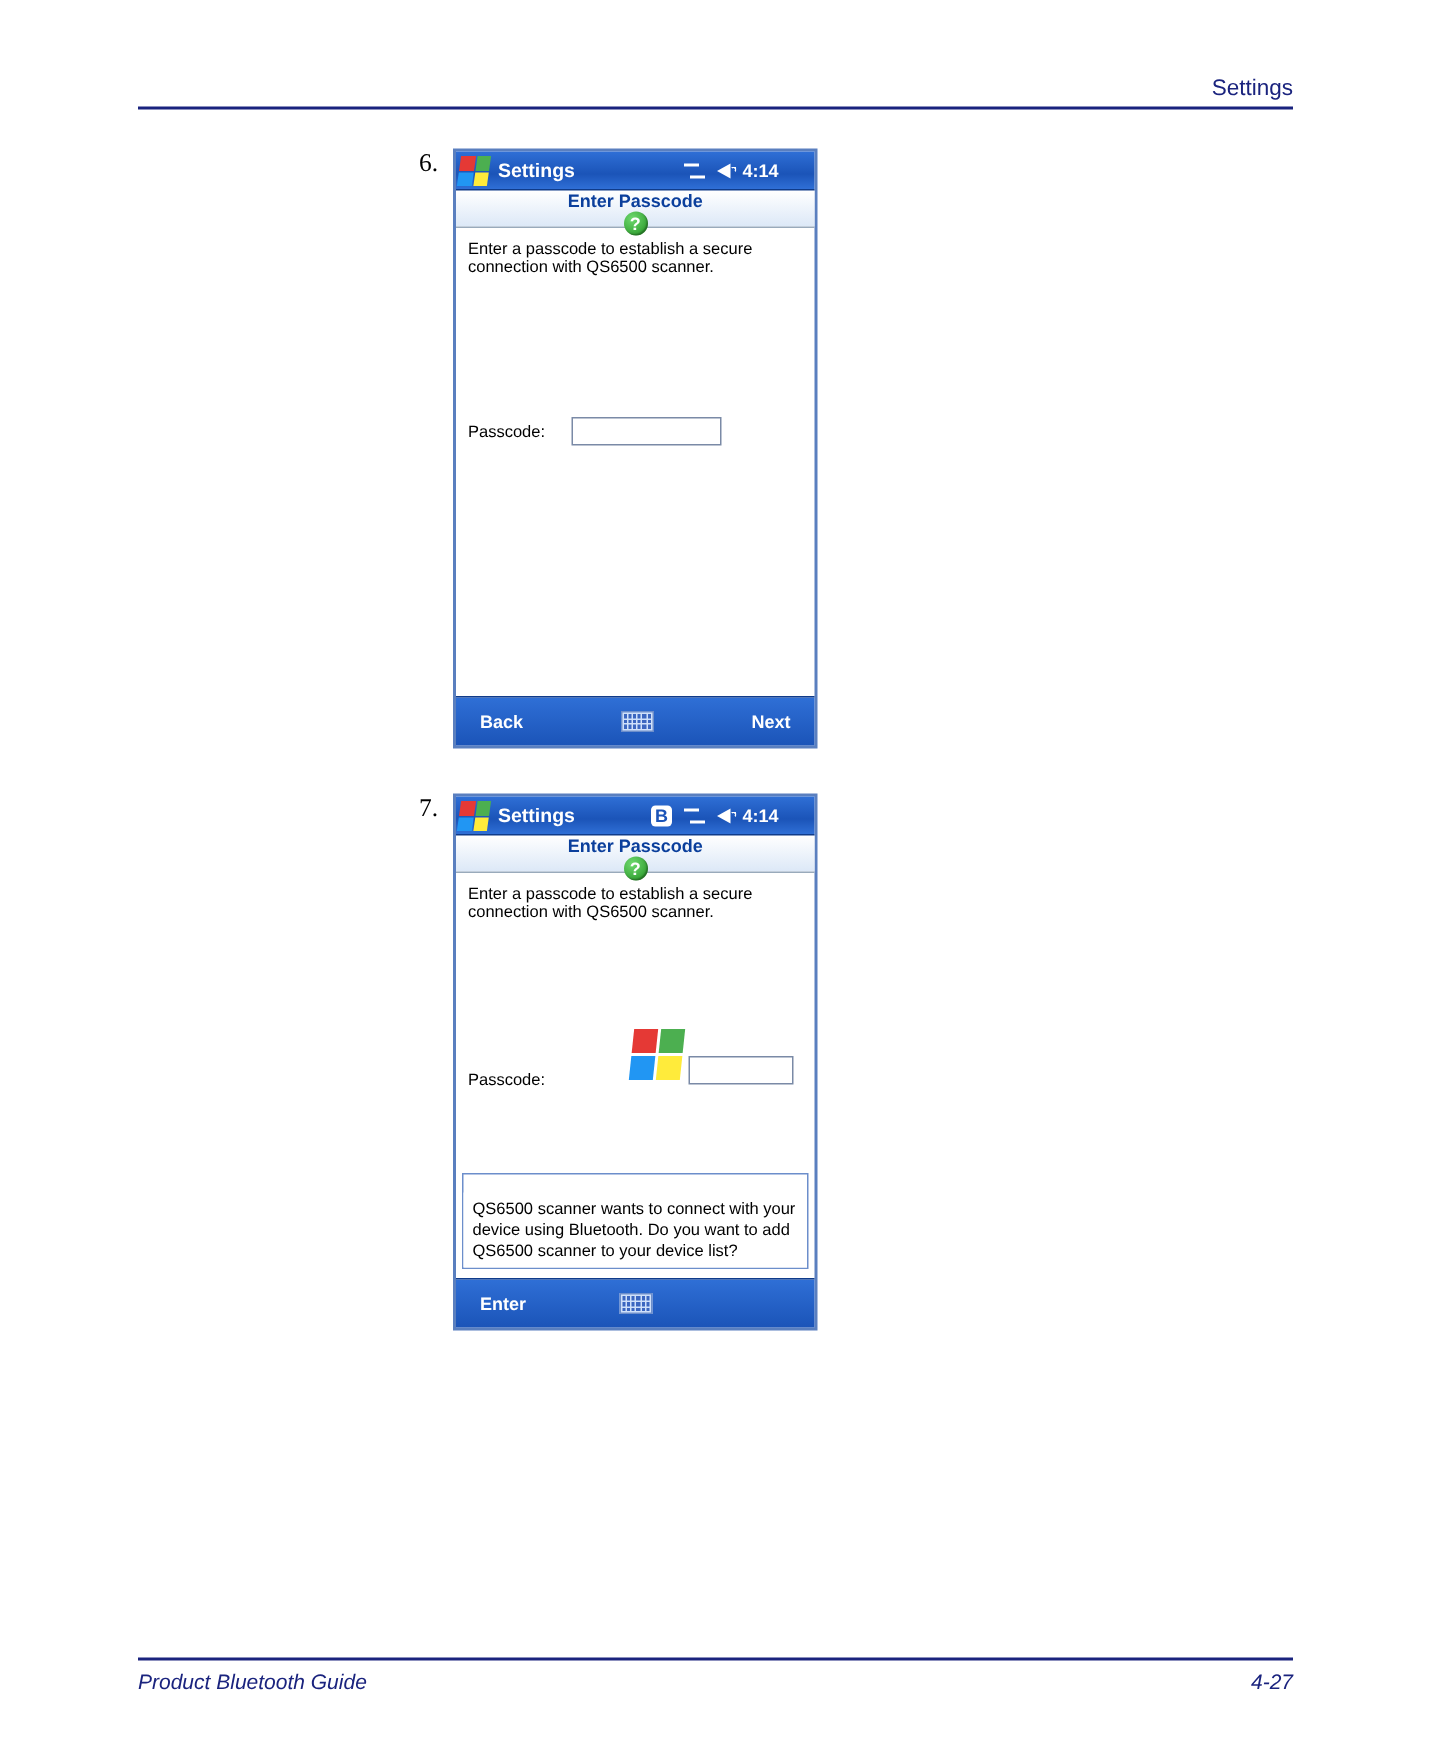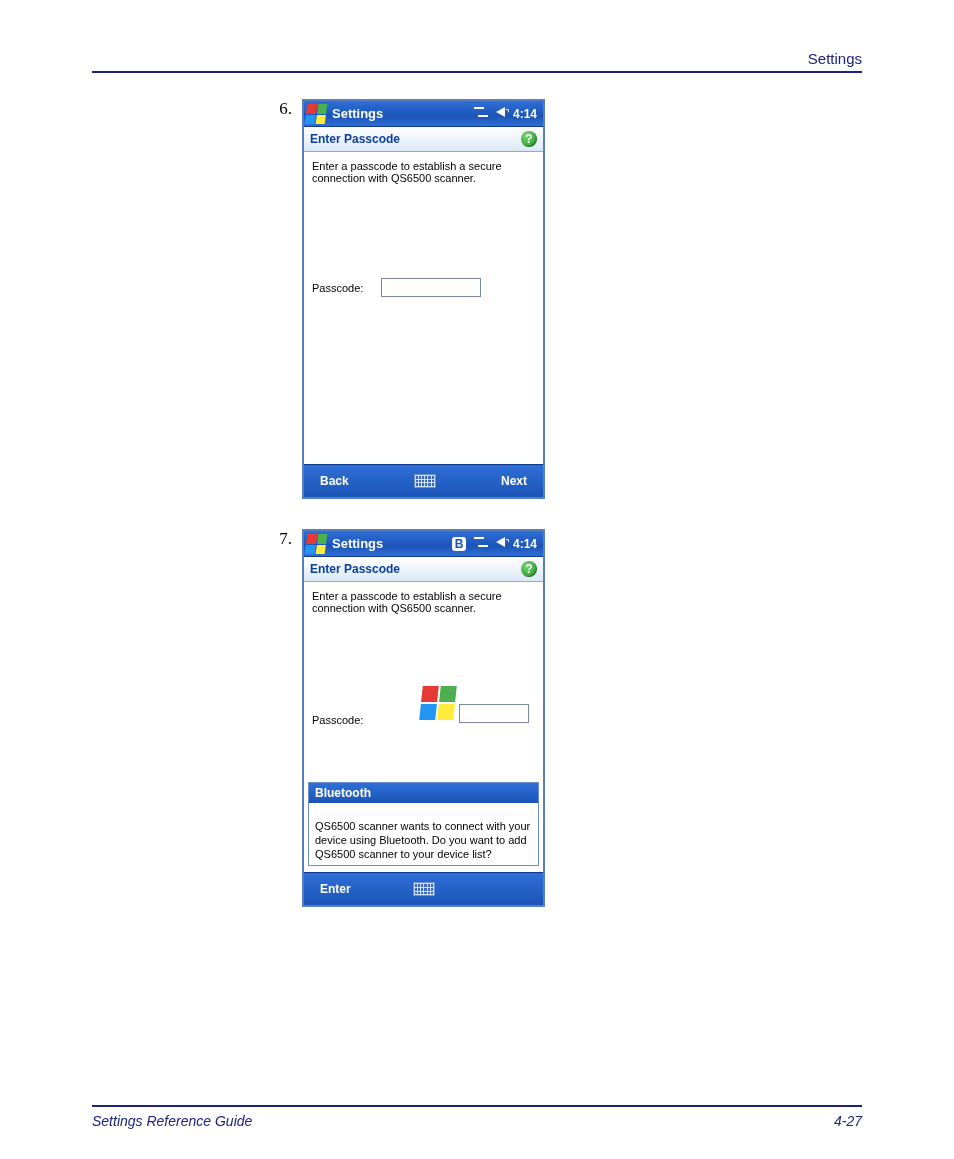"4:14" .tb-right { align-items: none -> center; right: 6px -> 24px }
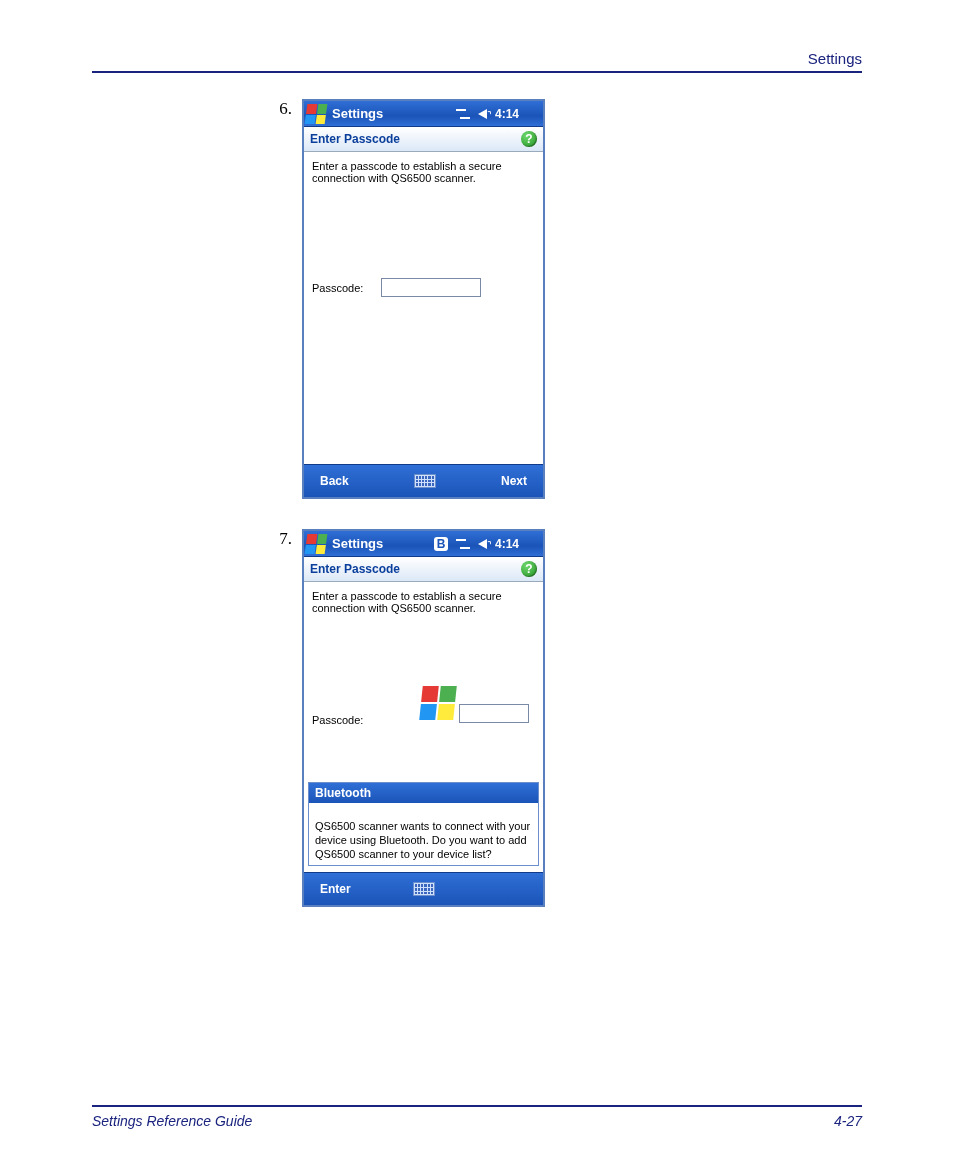"Enter Passcode" .subhead { flex-direction: none -> column }
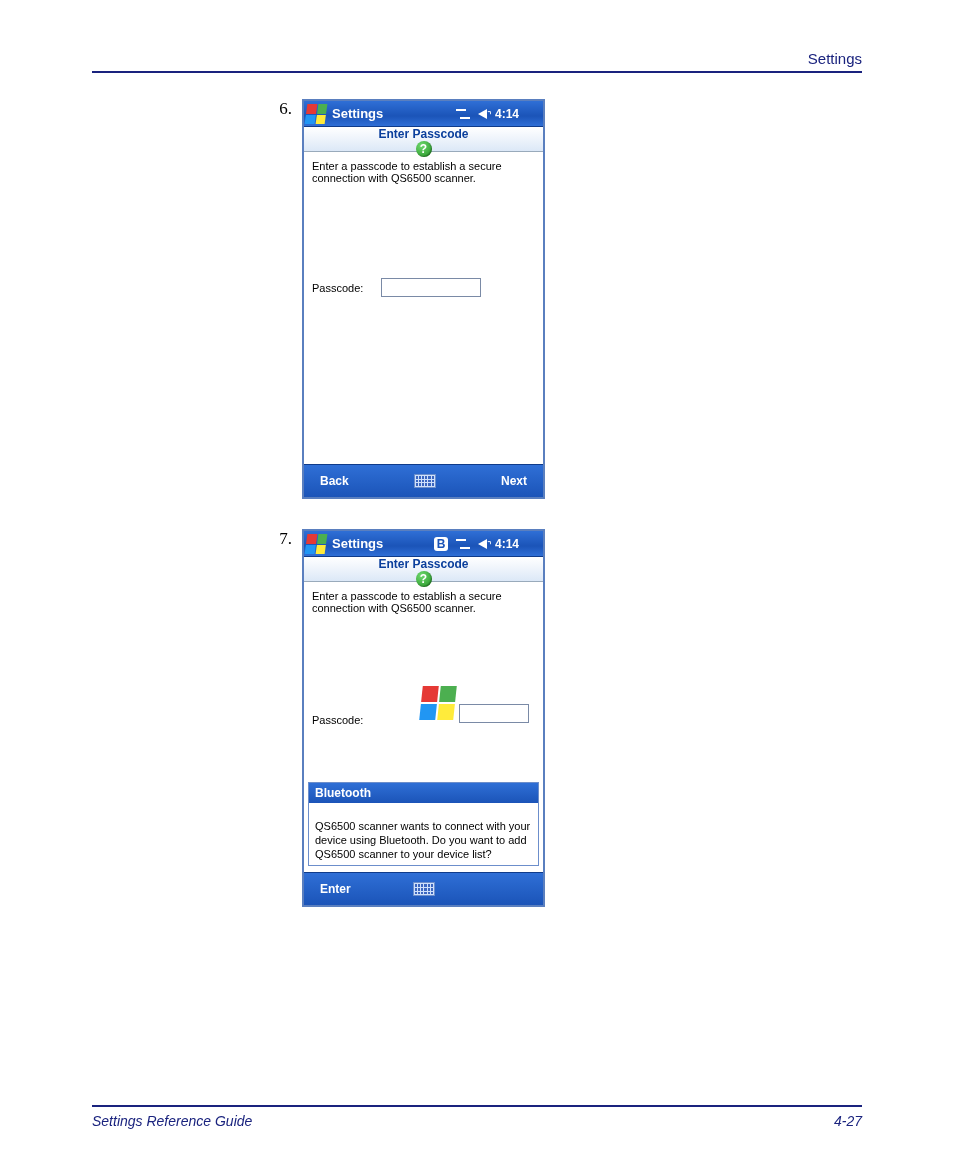"Bluetooth" div.bt-popup-title { html: <div>Bluetooth</div> -> none }
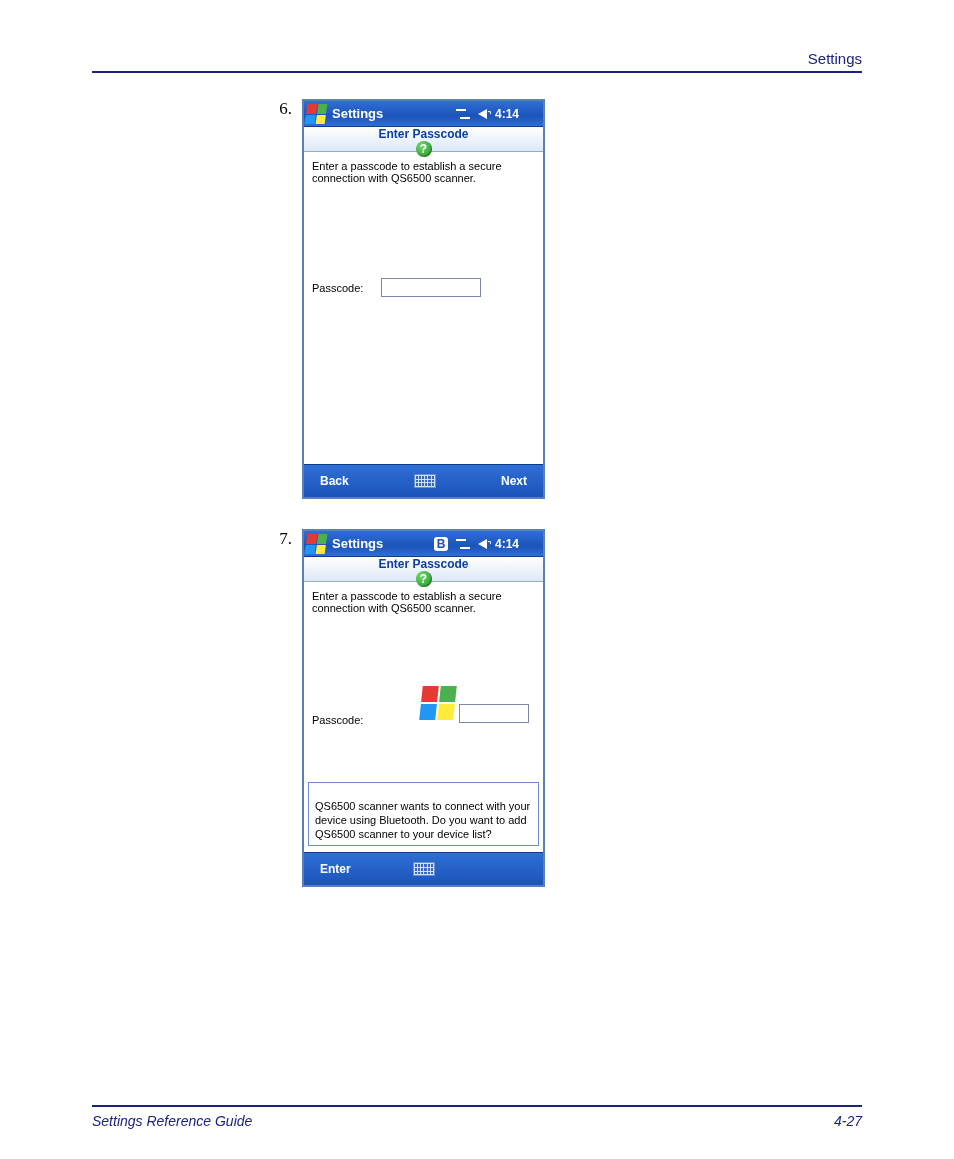"Settings Reference Guide" span { text: Settings Reference -> Product Bluetooth }
